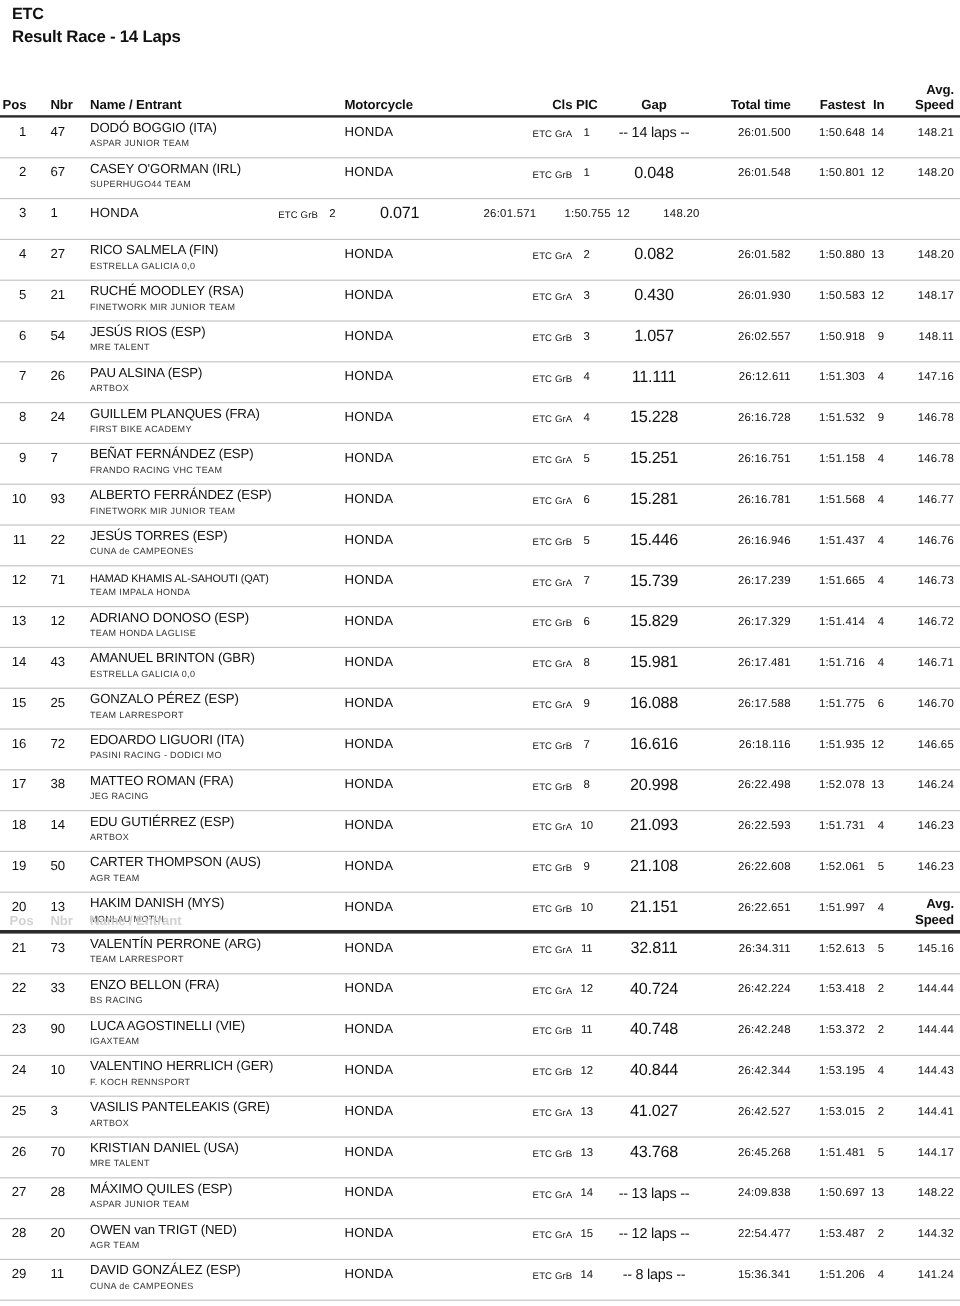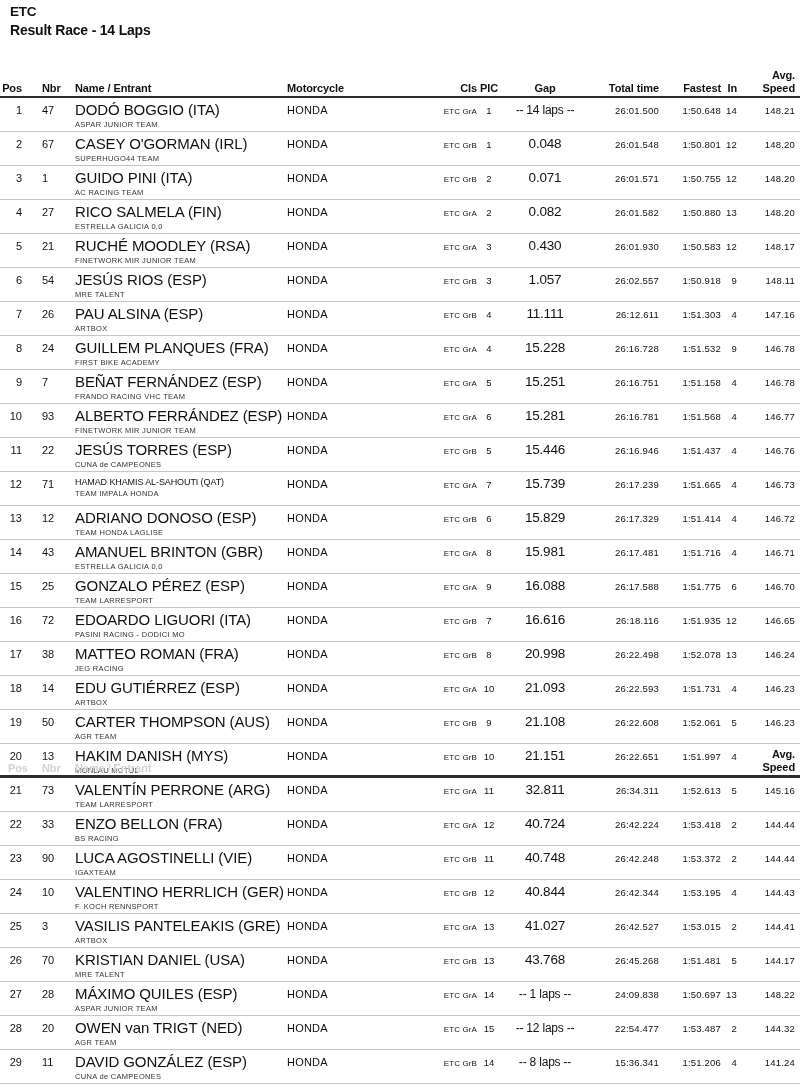"DODÓ BOGGIO (ITA)" .name-line { font-size: 15px -> 11px }
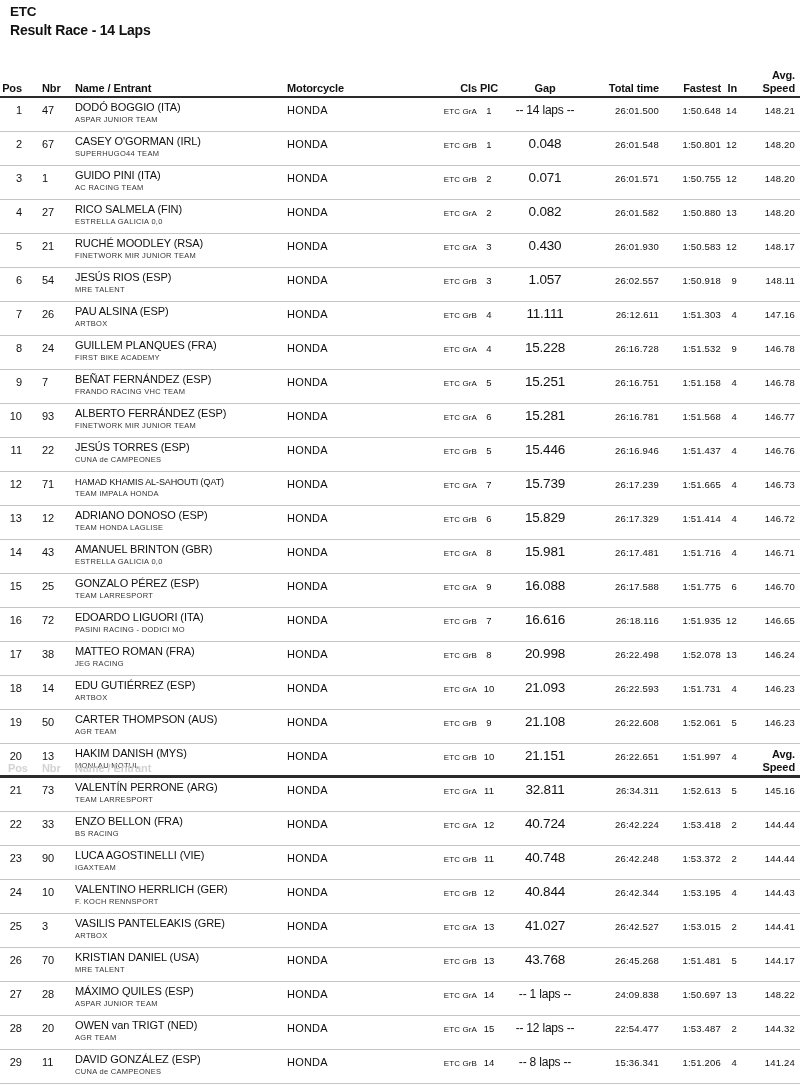"GUIDO PINI (ITA)" div.c-name { html: <div> <span>GUIDO PINI (ITA)</span> <span>AC RACING TEAM</span> </div> -> none }
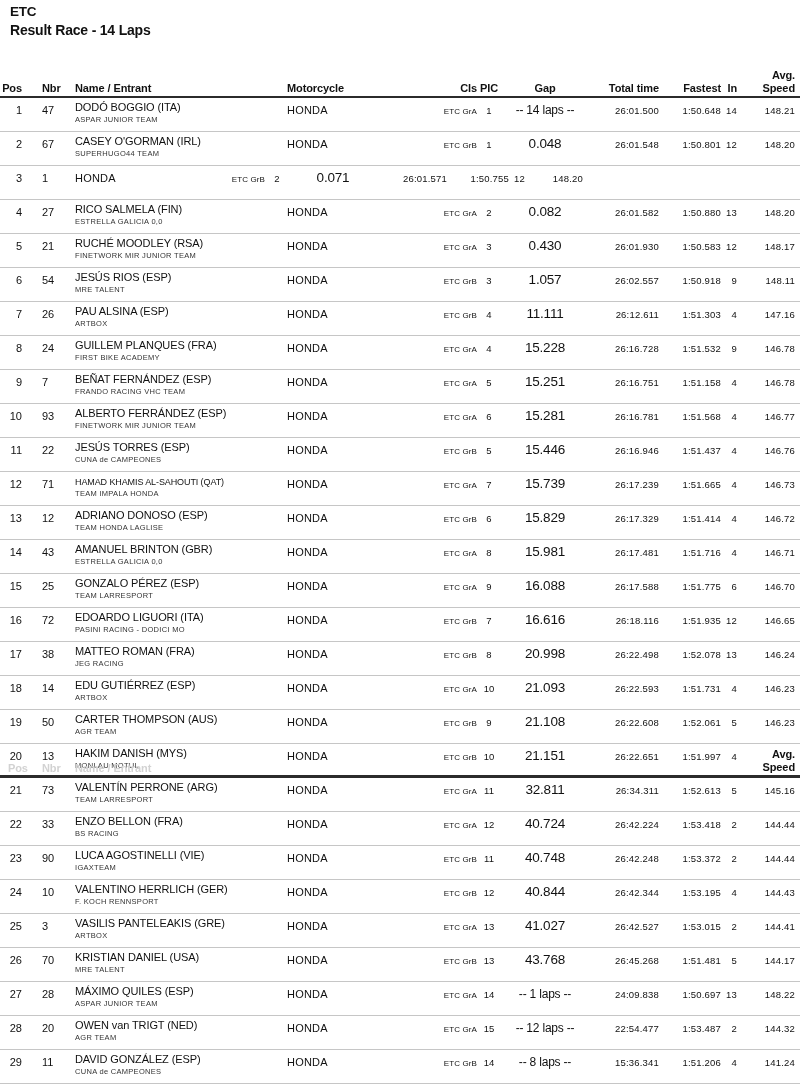"-- 1 laps --" span.c-gap { text: 1 -> 13 }
